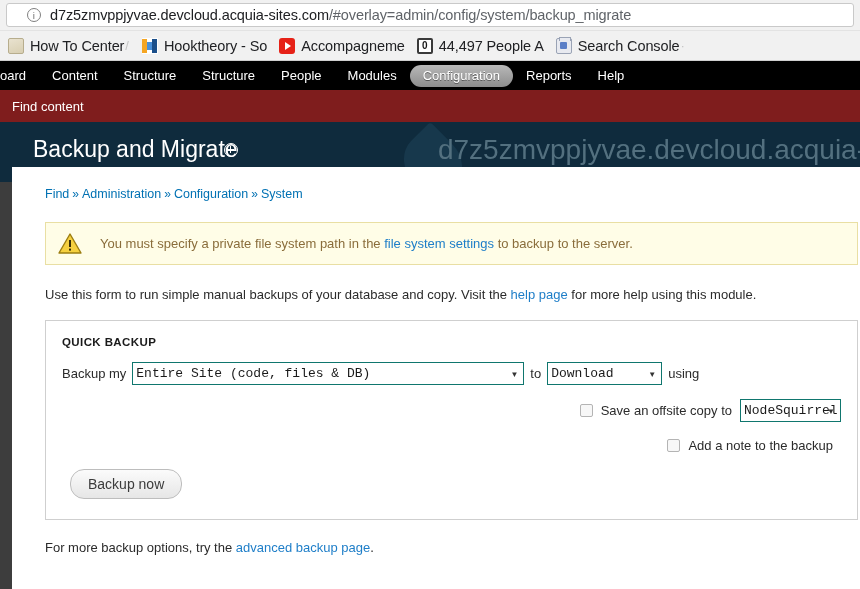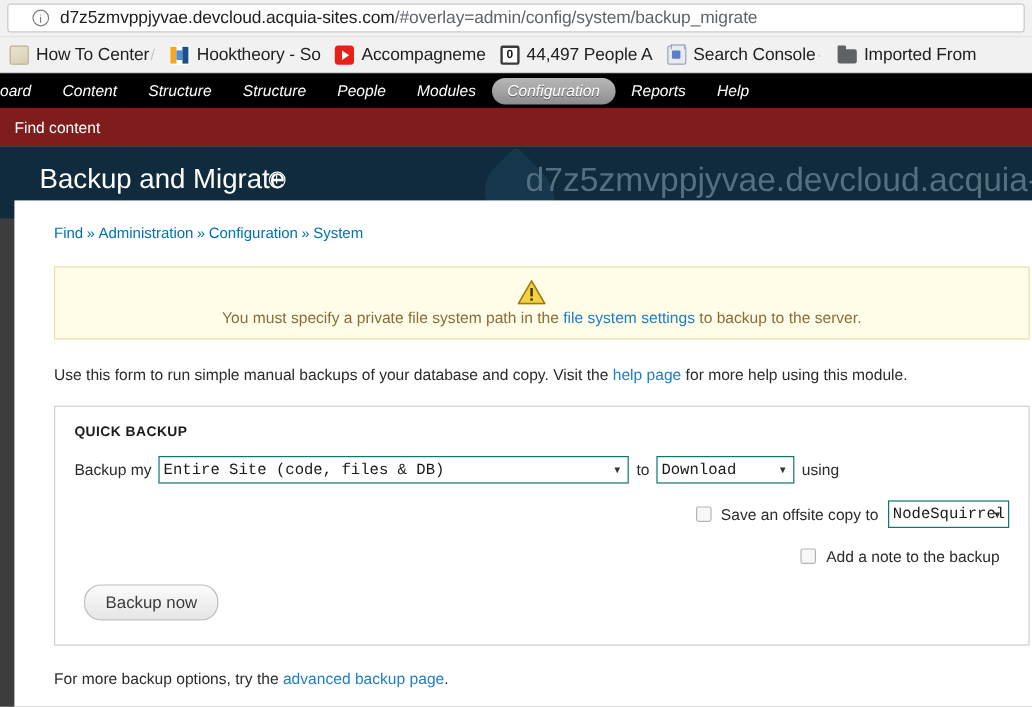"Imported From" div.bm { html: <div> <span></span> <span>Imported From</span> </div> -> none }
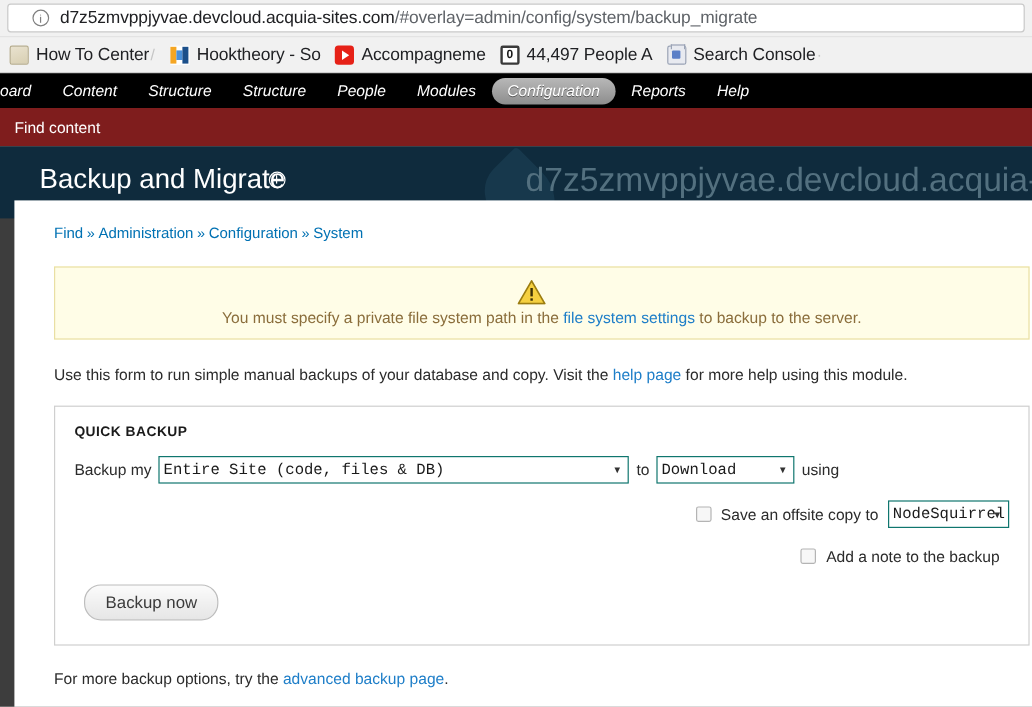"oard" .admin-toolbar { font-style: italic -> none }
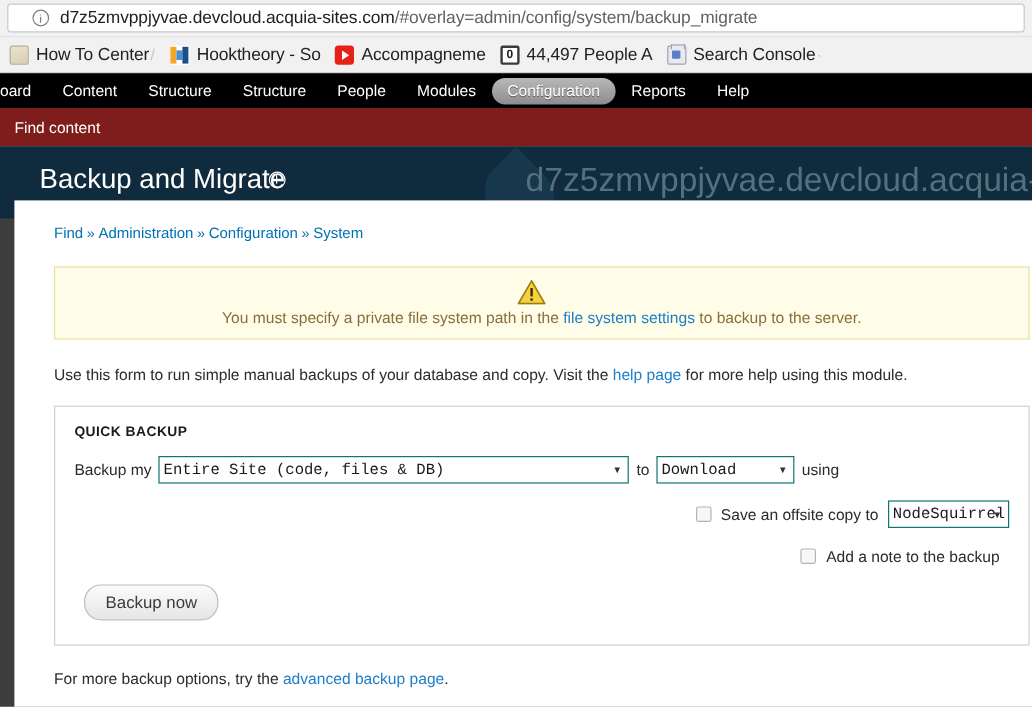"You must specify a private" .warning-box { flex-direction: column -> none }
